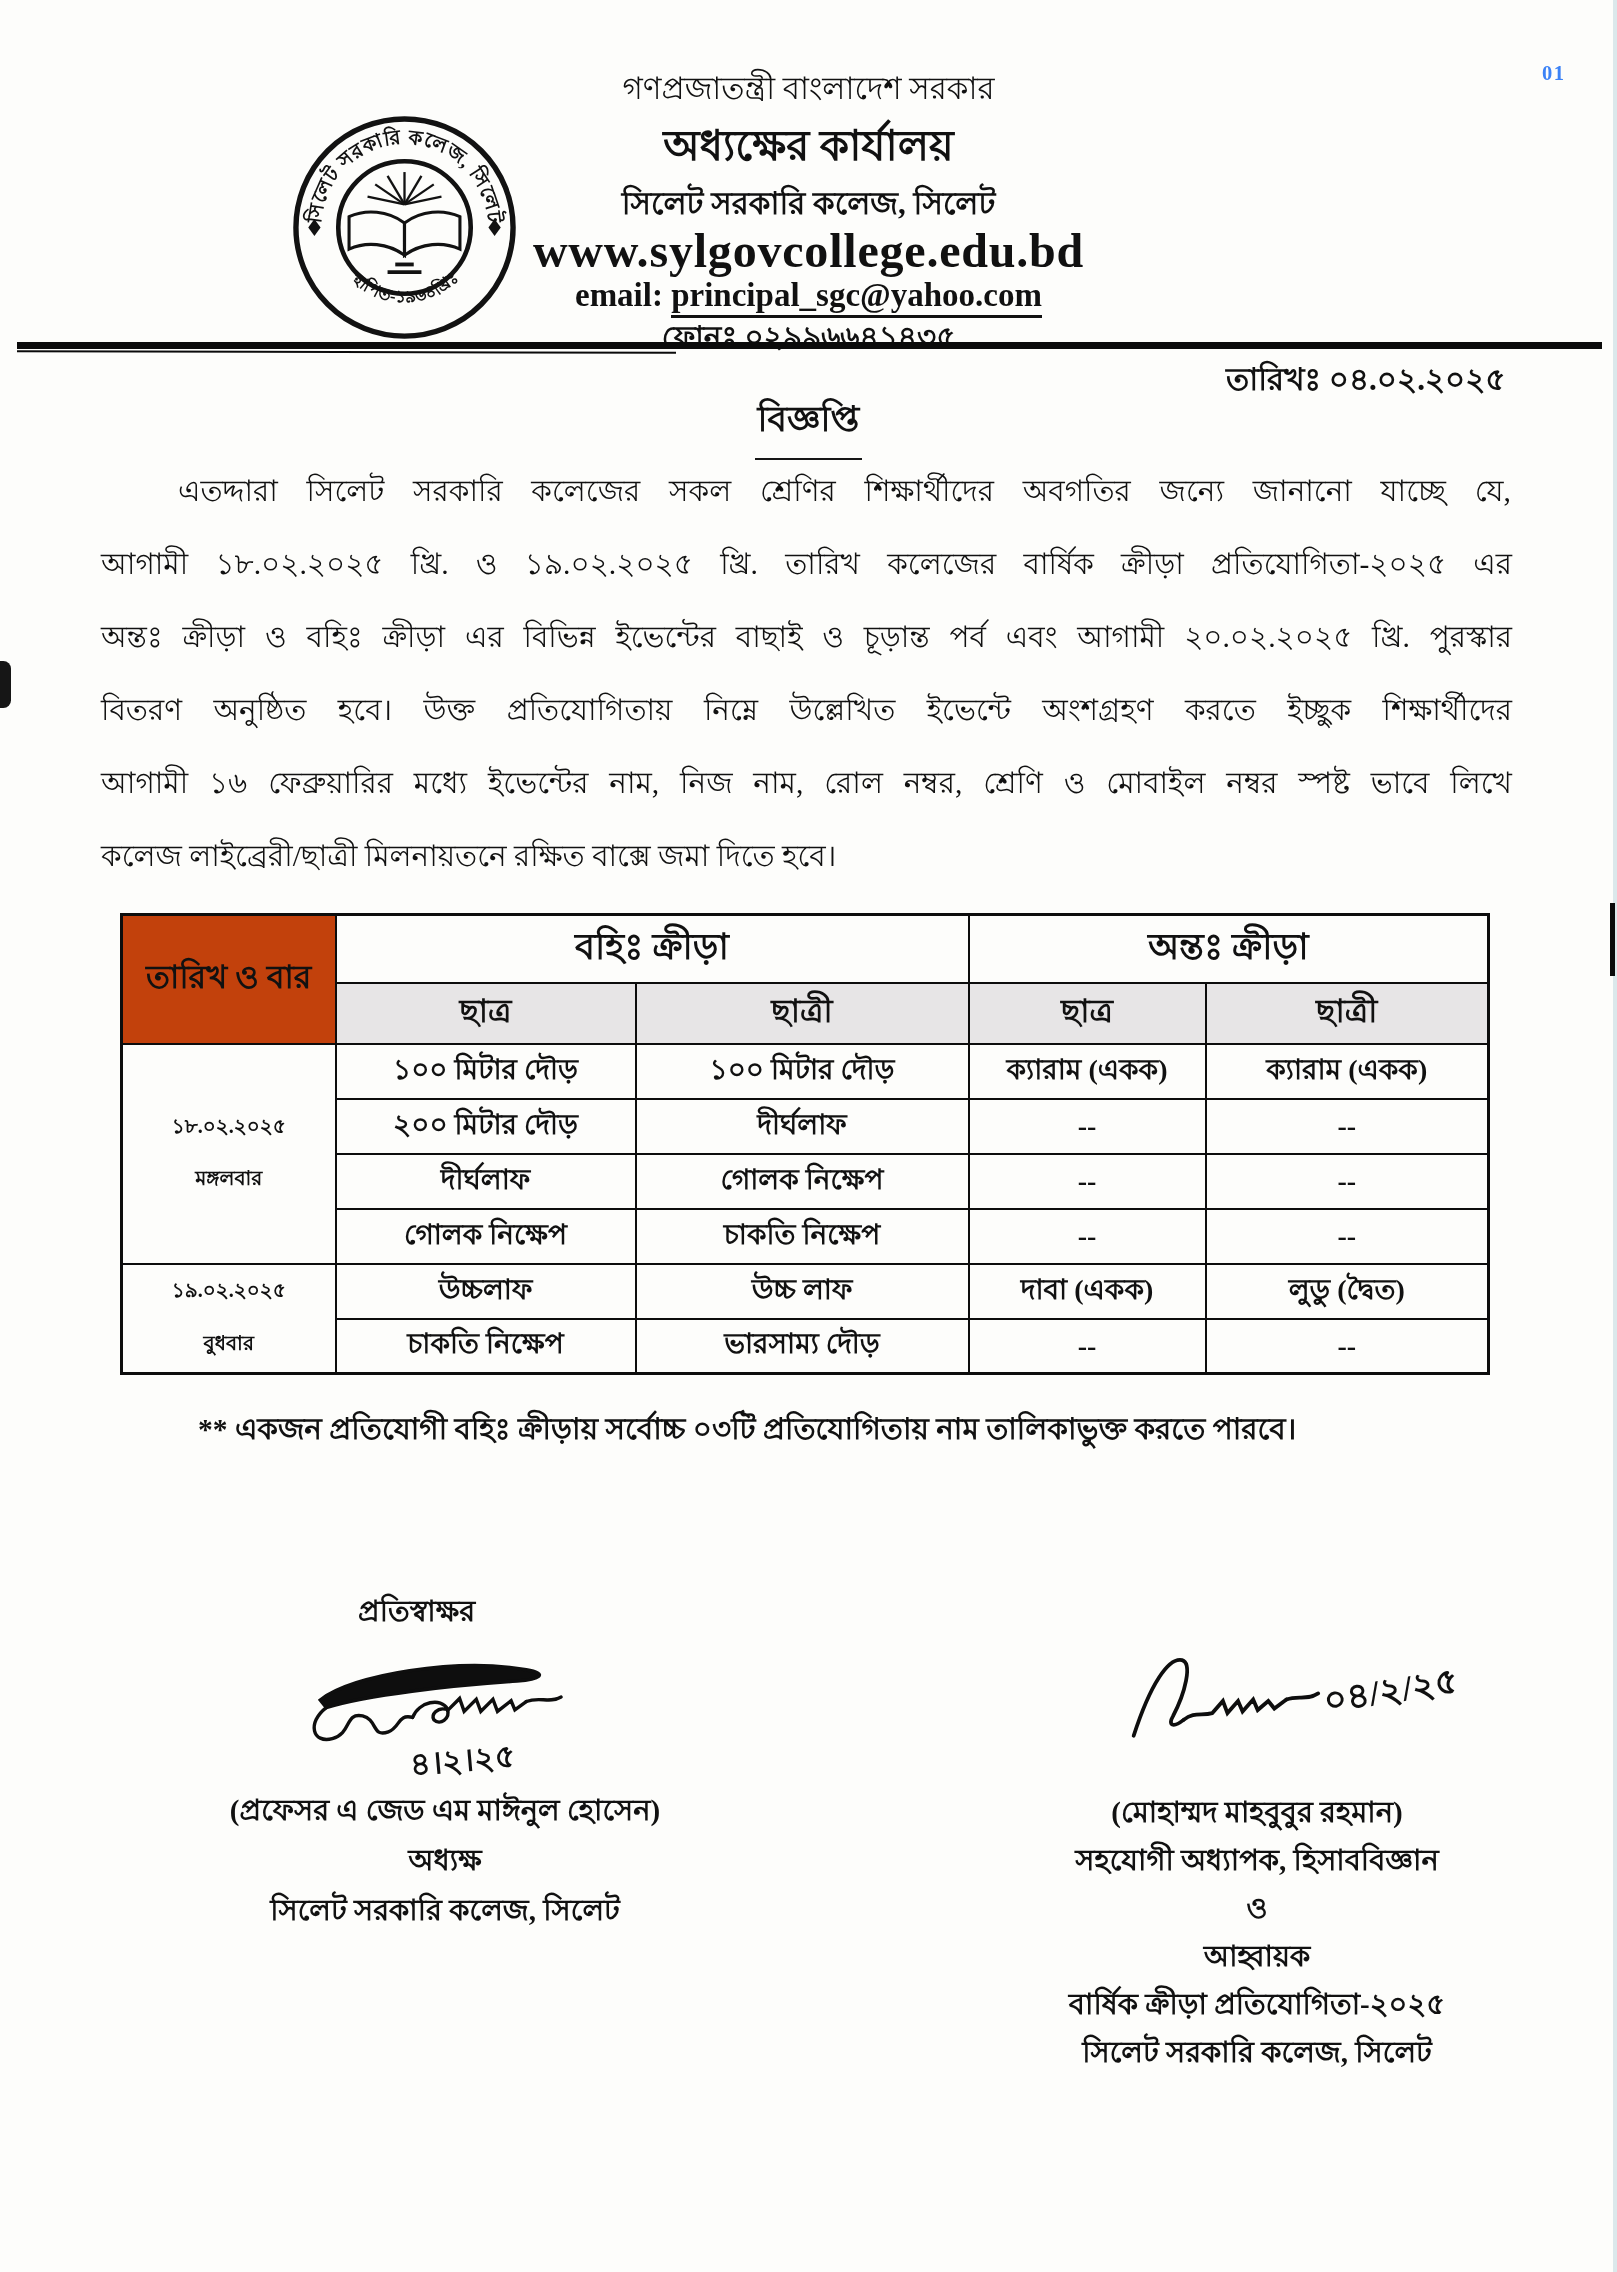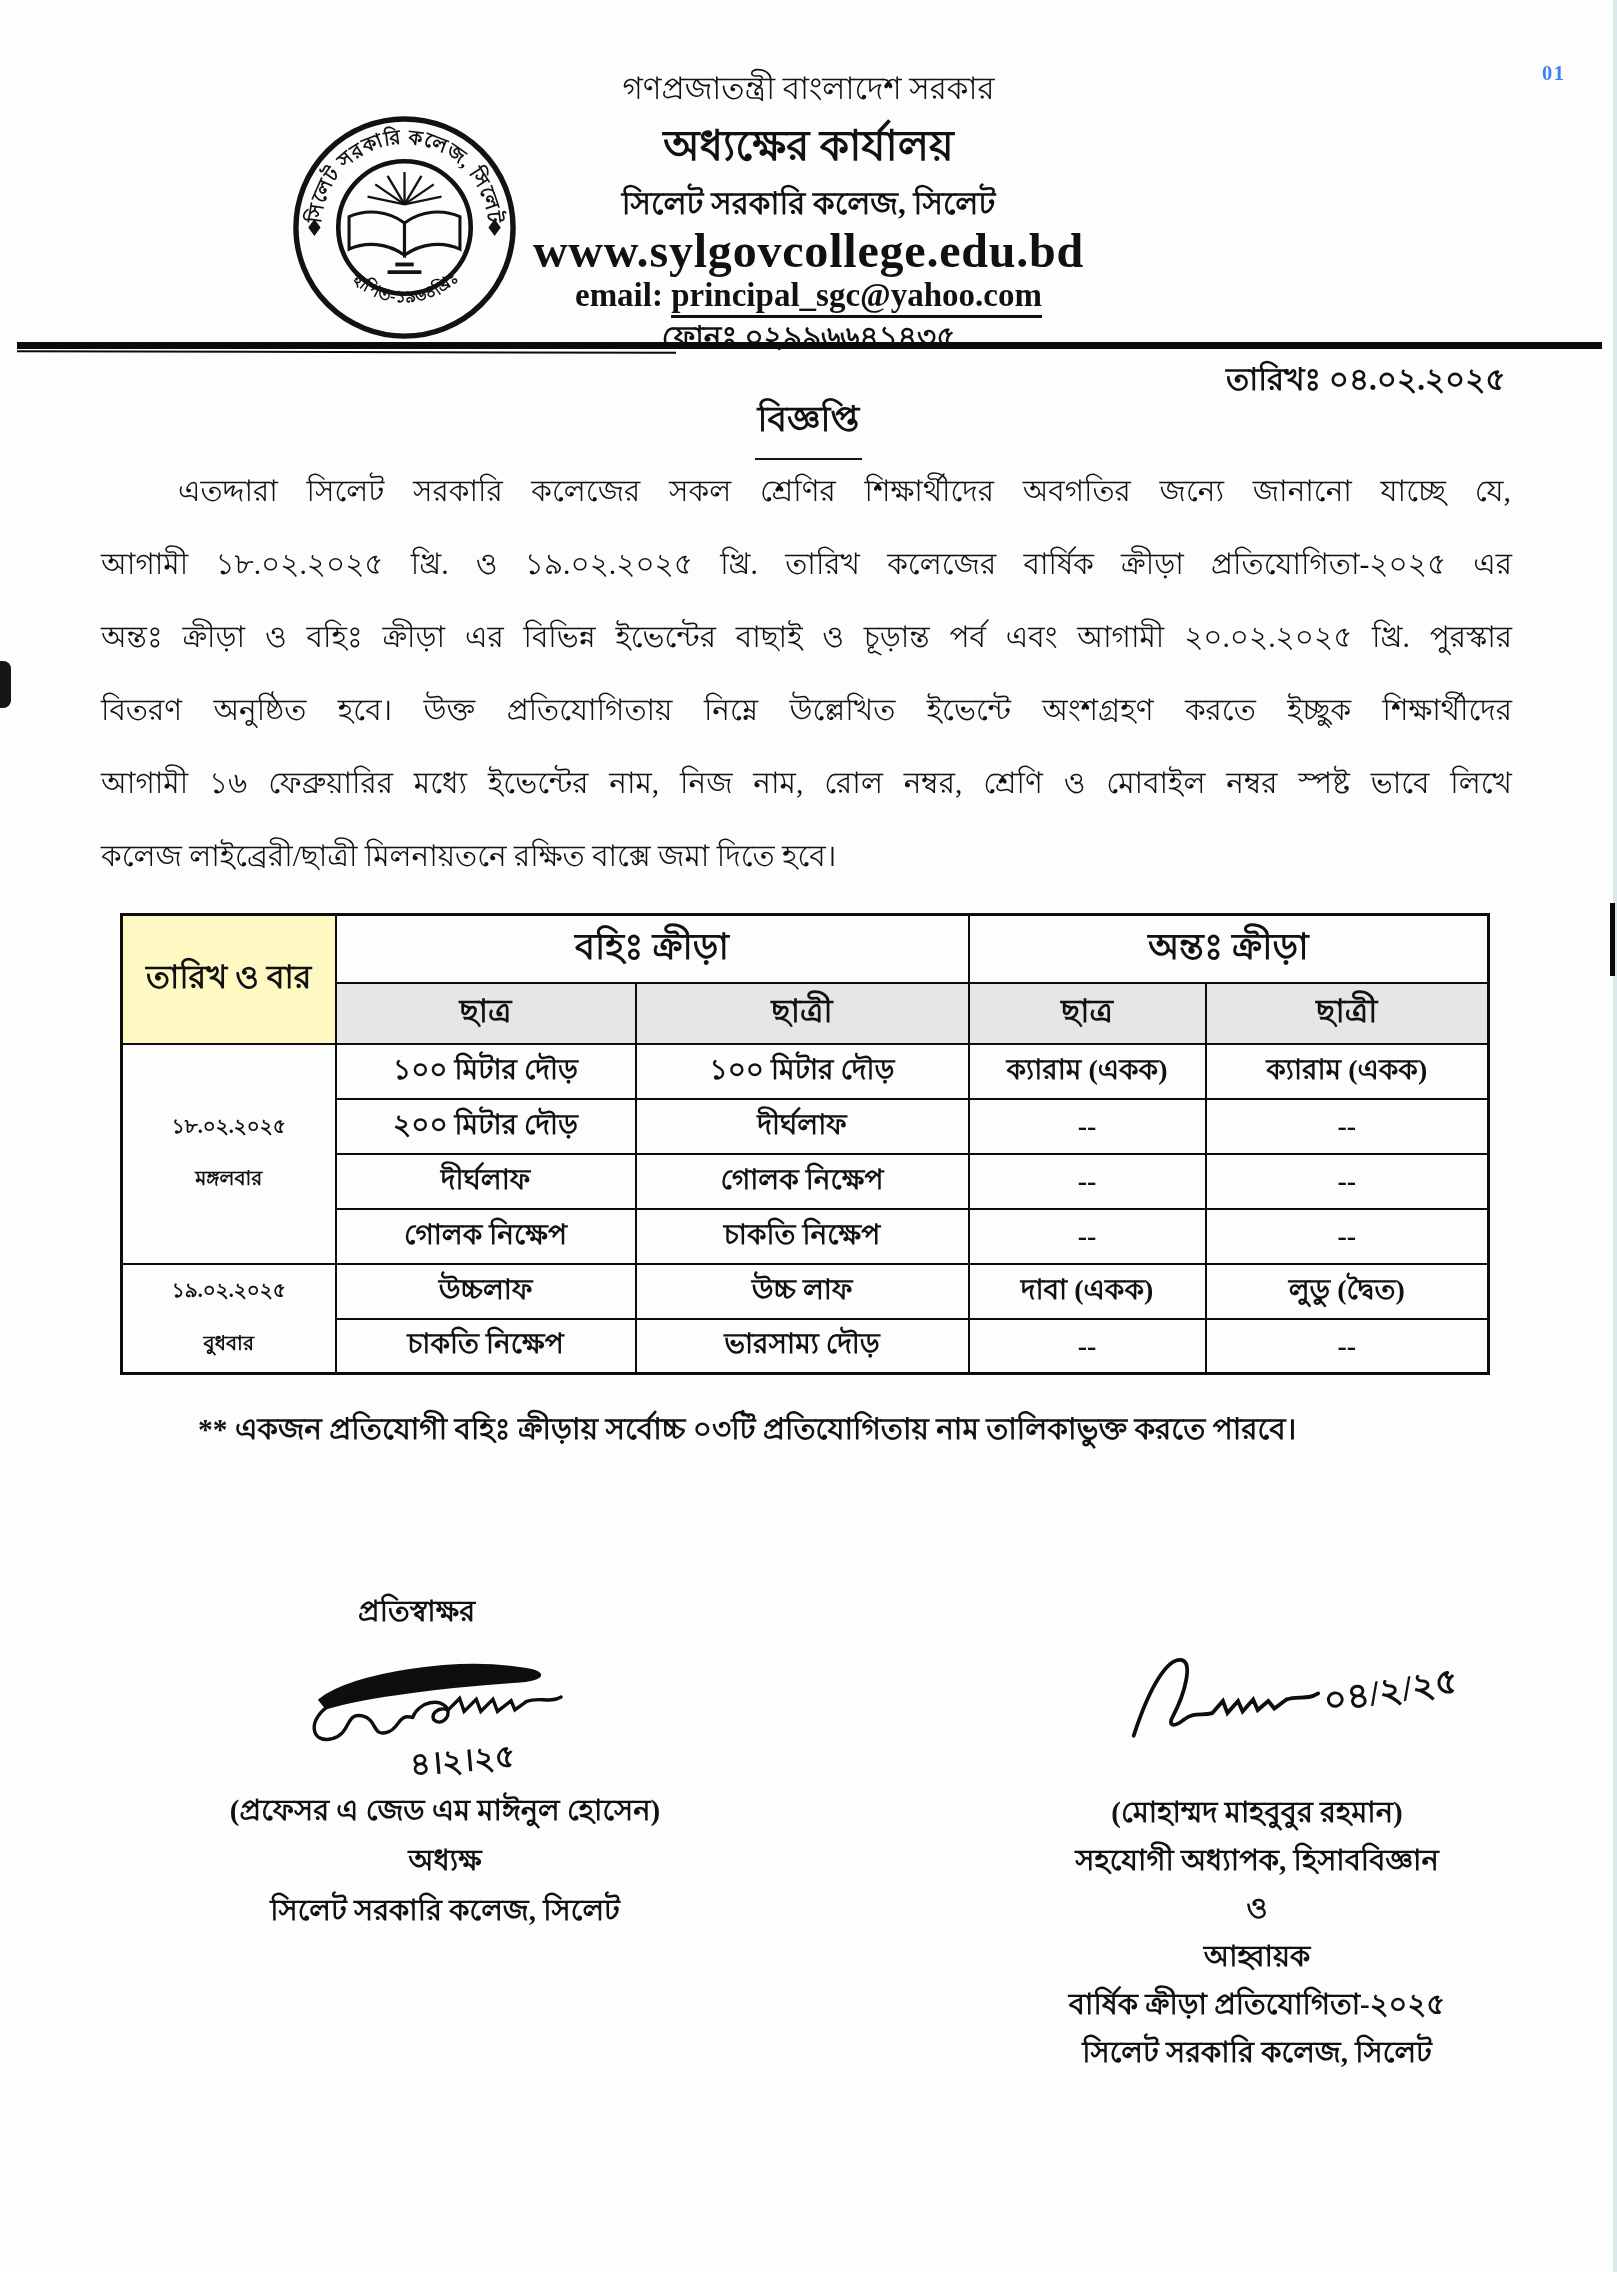"তারিখ ও বার" td.hdate { background: #fef9c3 -> #c2410c }
